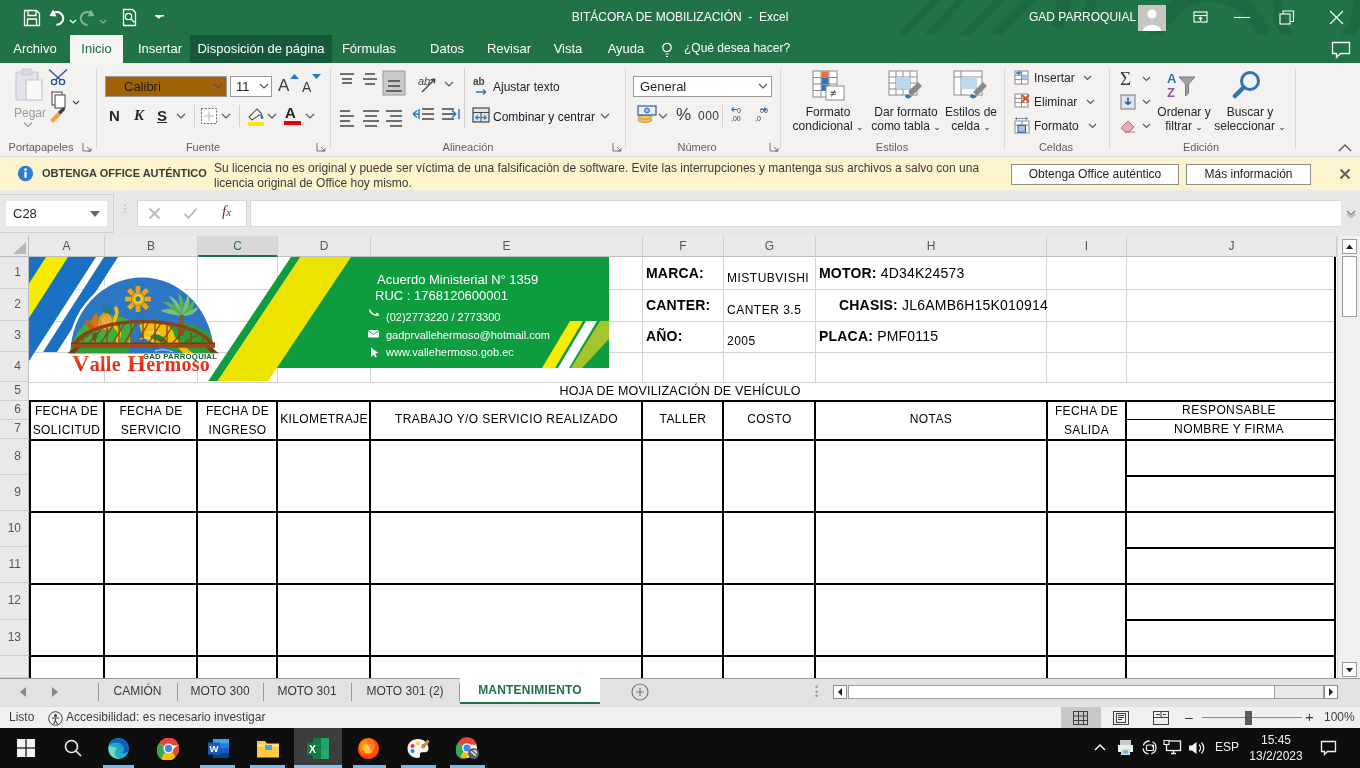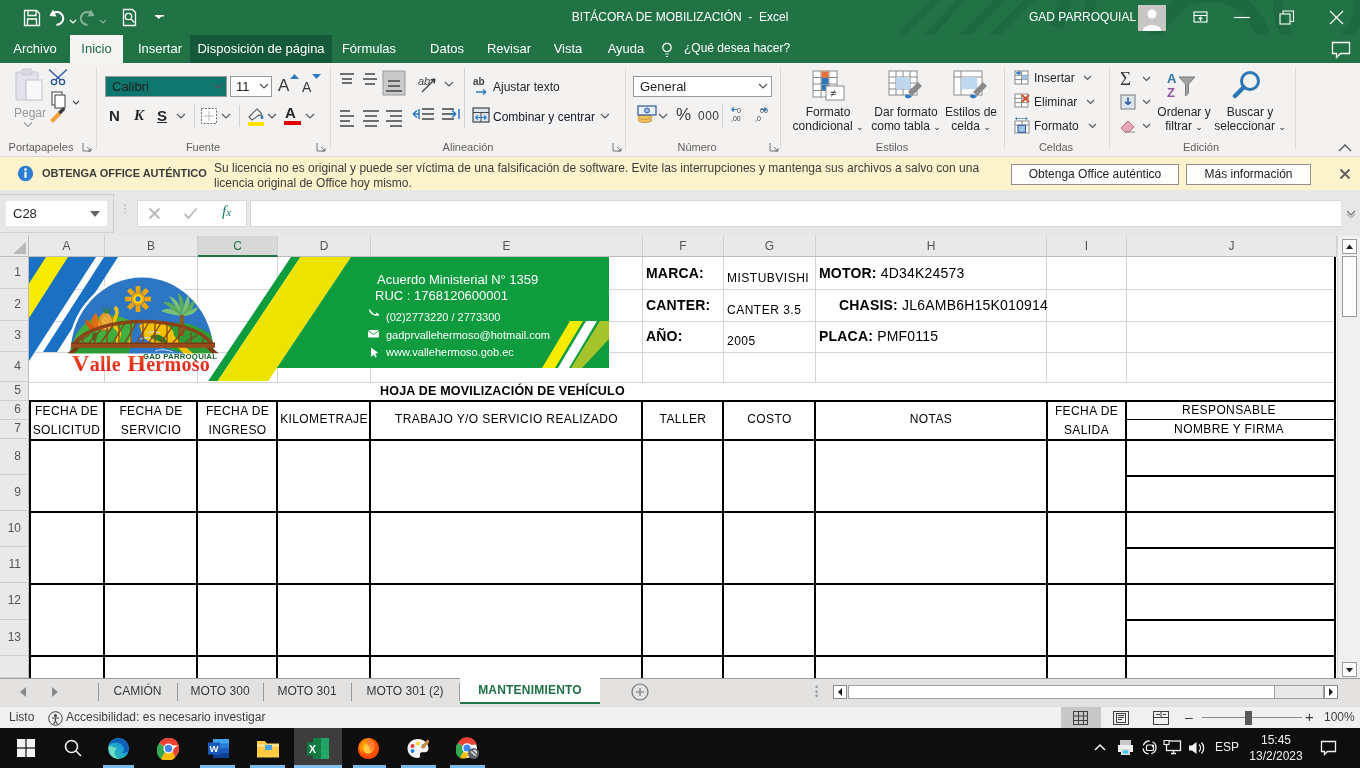"Calibri" div.abs { background: #0f766e -> #a16207; padding-left: 6px -> 18px }
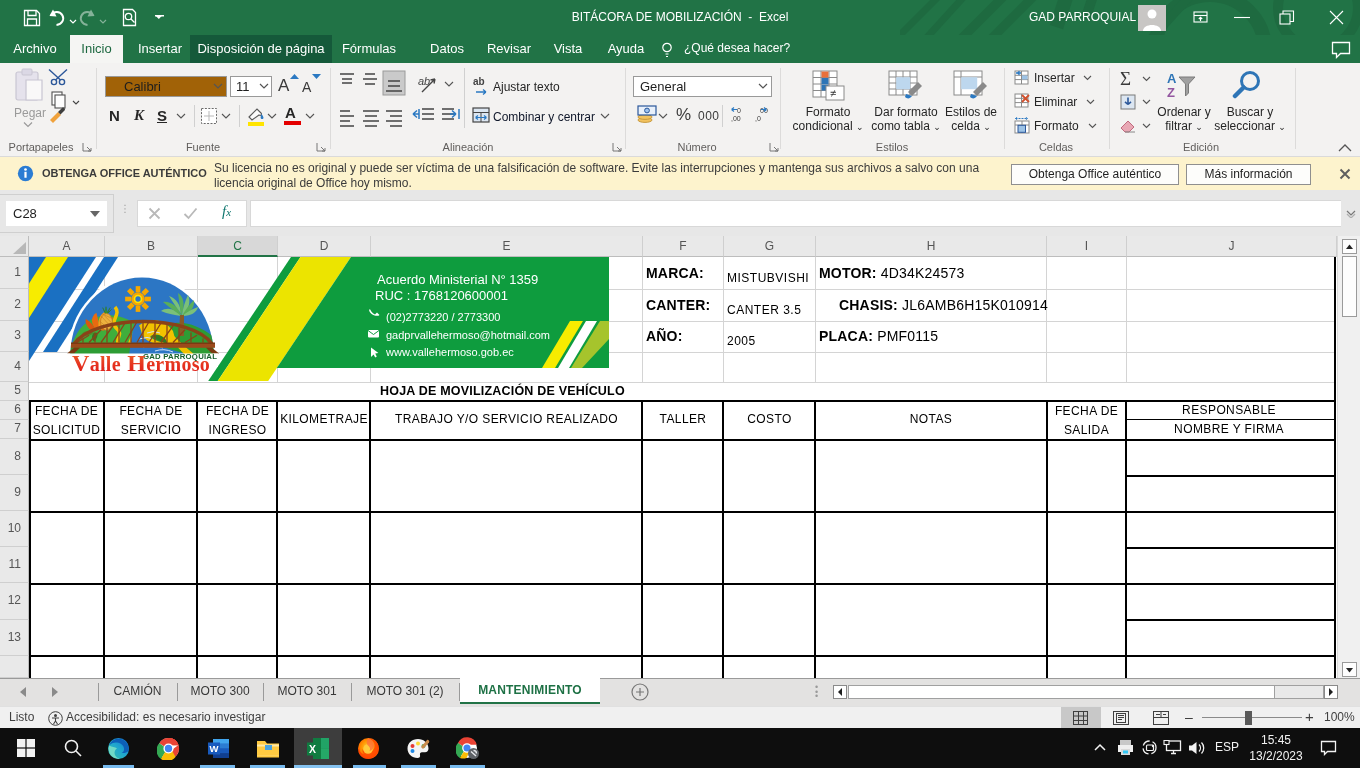"fx" div.abs { color: #0f766e -> #7f1d1d }
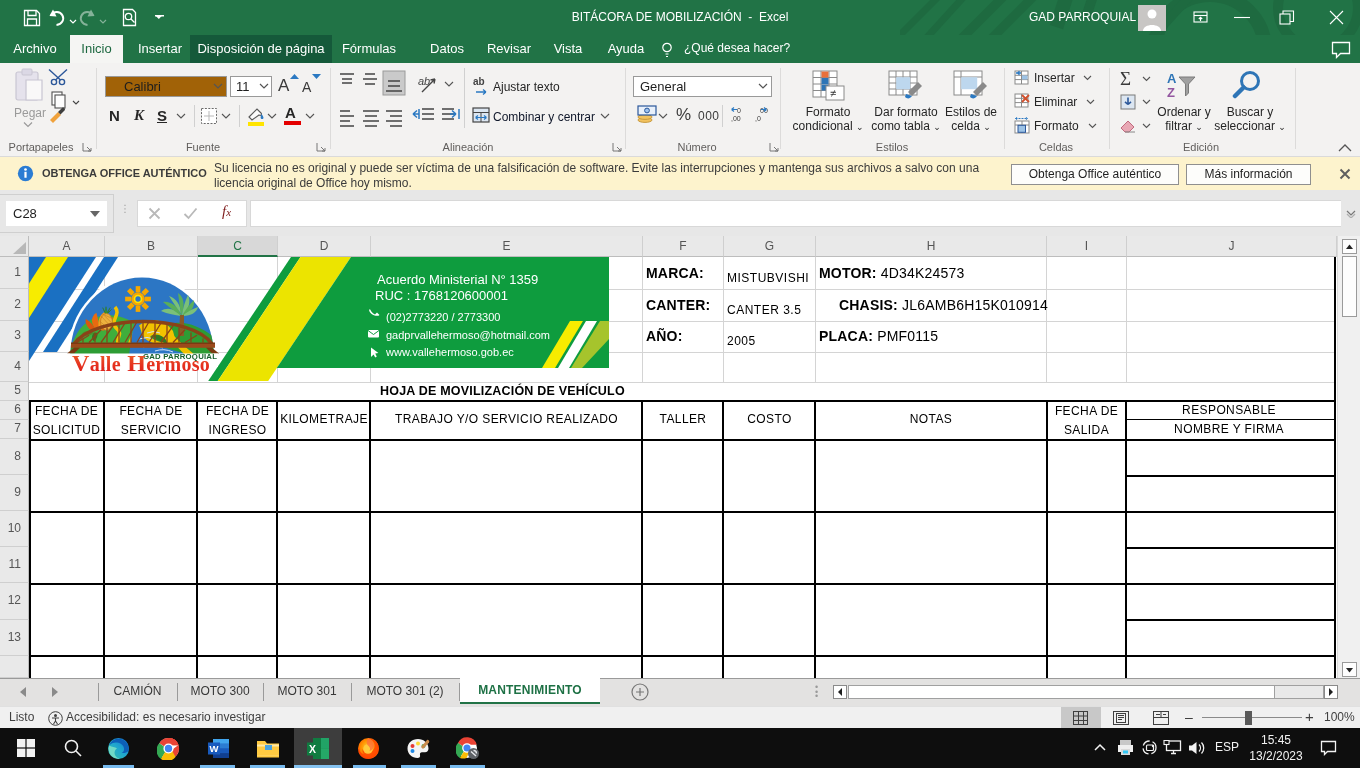"HOJA DE MOVILIZACIÓN DE VEHÍCULO" div.abs { font-weight: bold -> none; text-align: none -> center }
